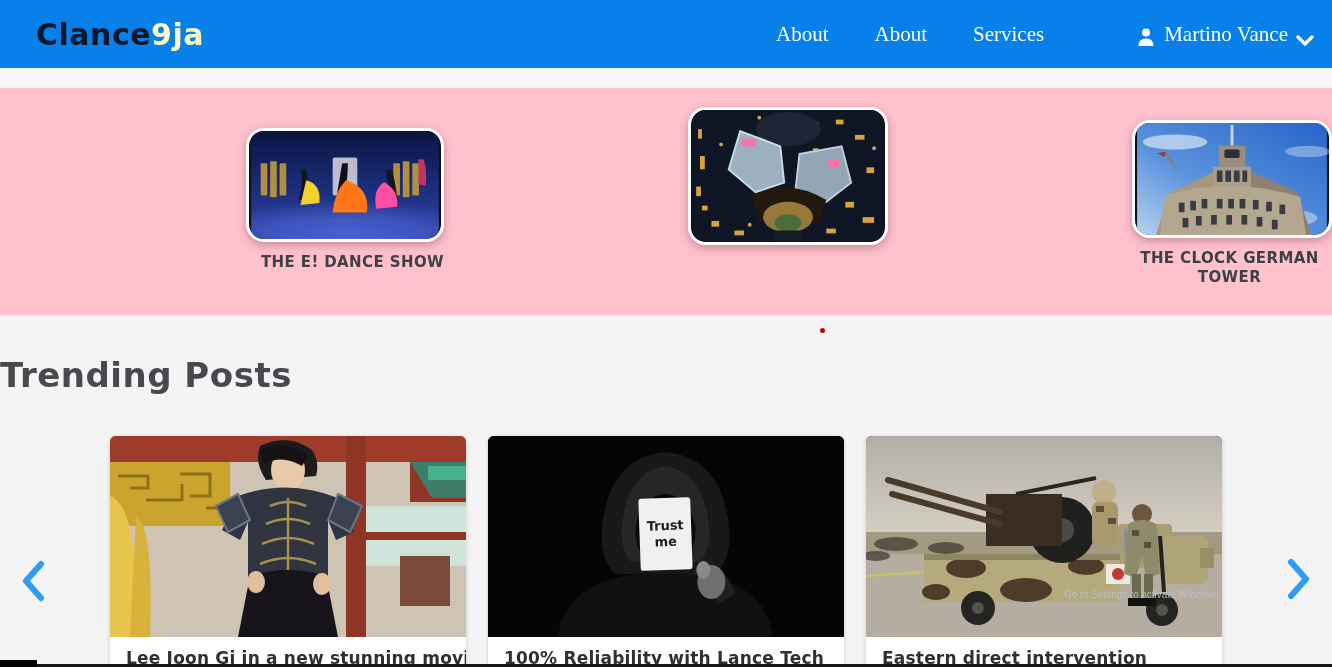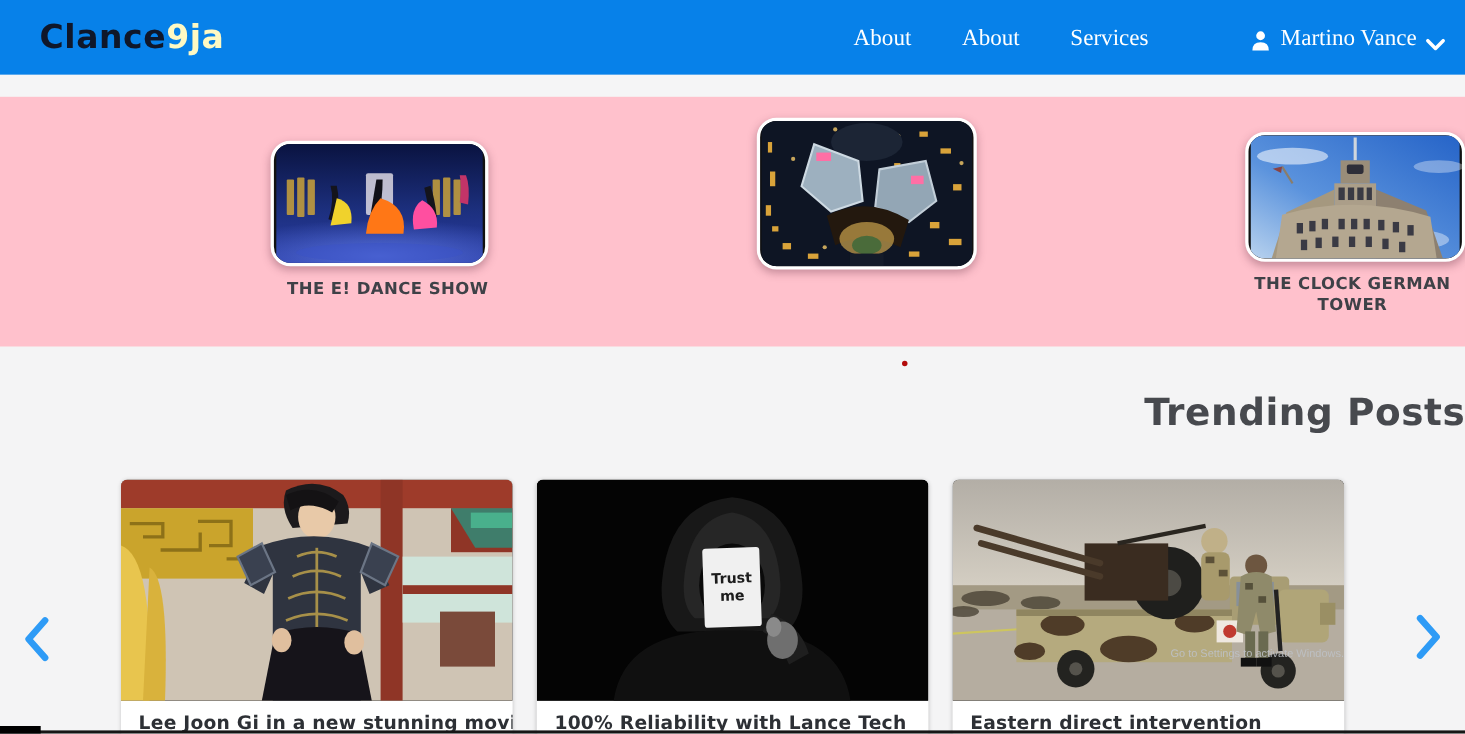"Trending Posts" .trending-heading { text-align: right -> left }
